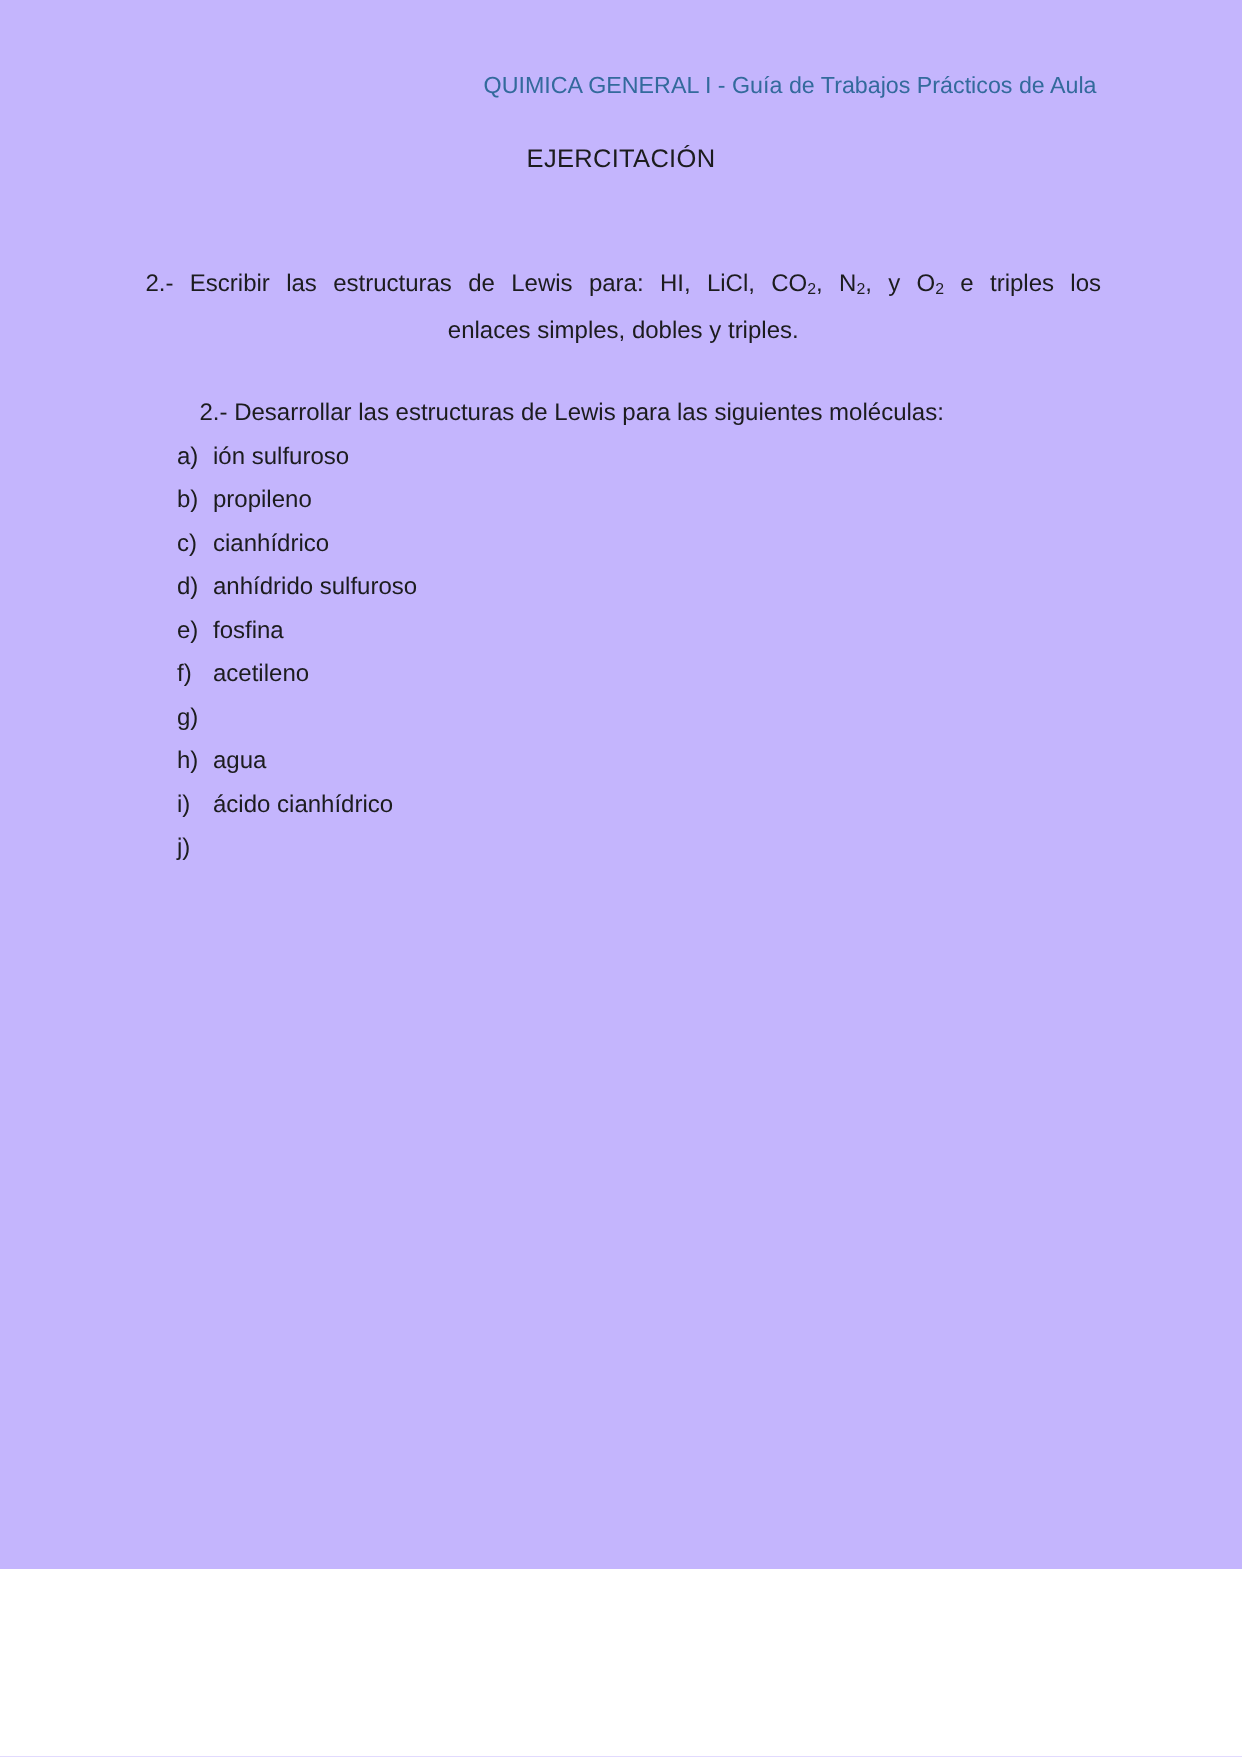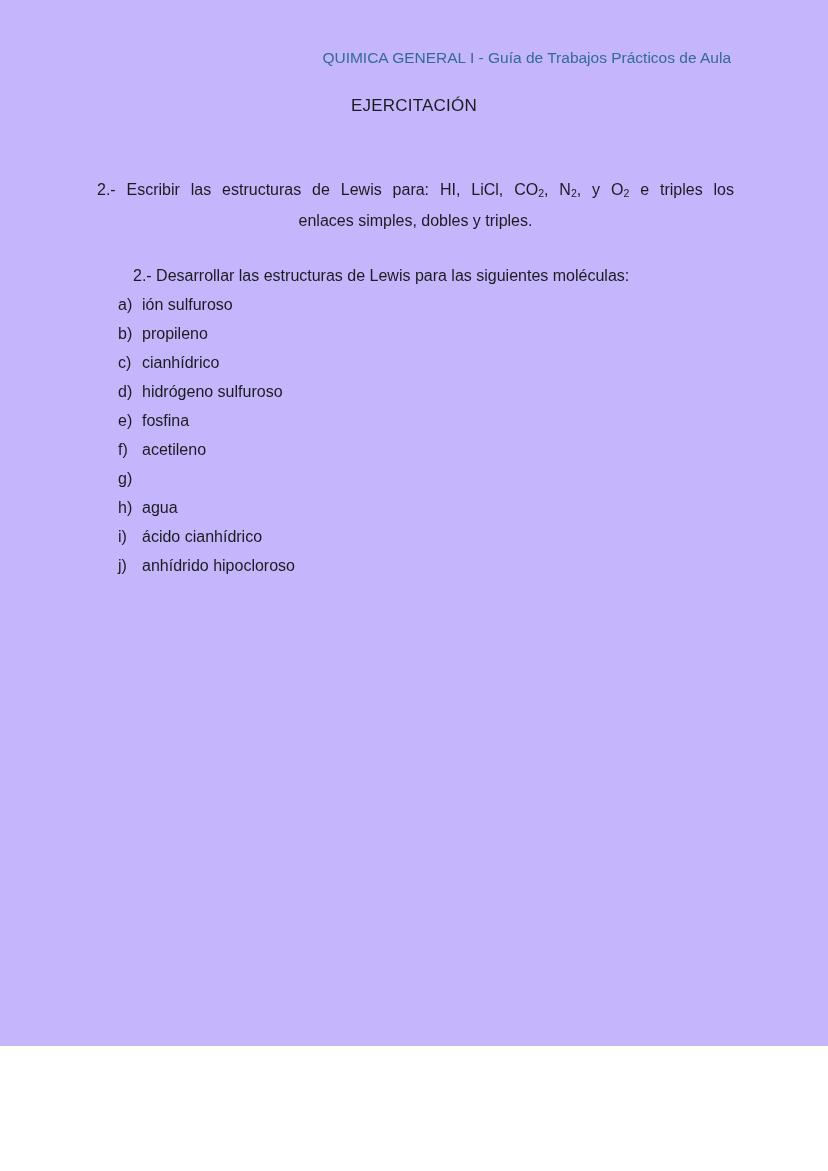"hidrógeno sulfuroso" span.item-text { text: hidrógeno -> anhídrido }
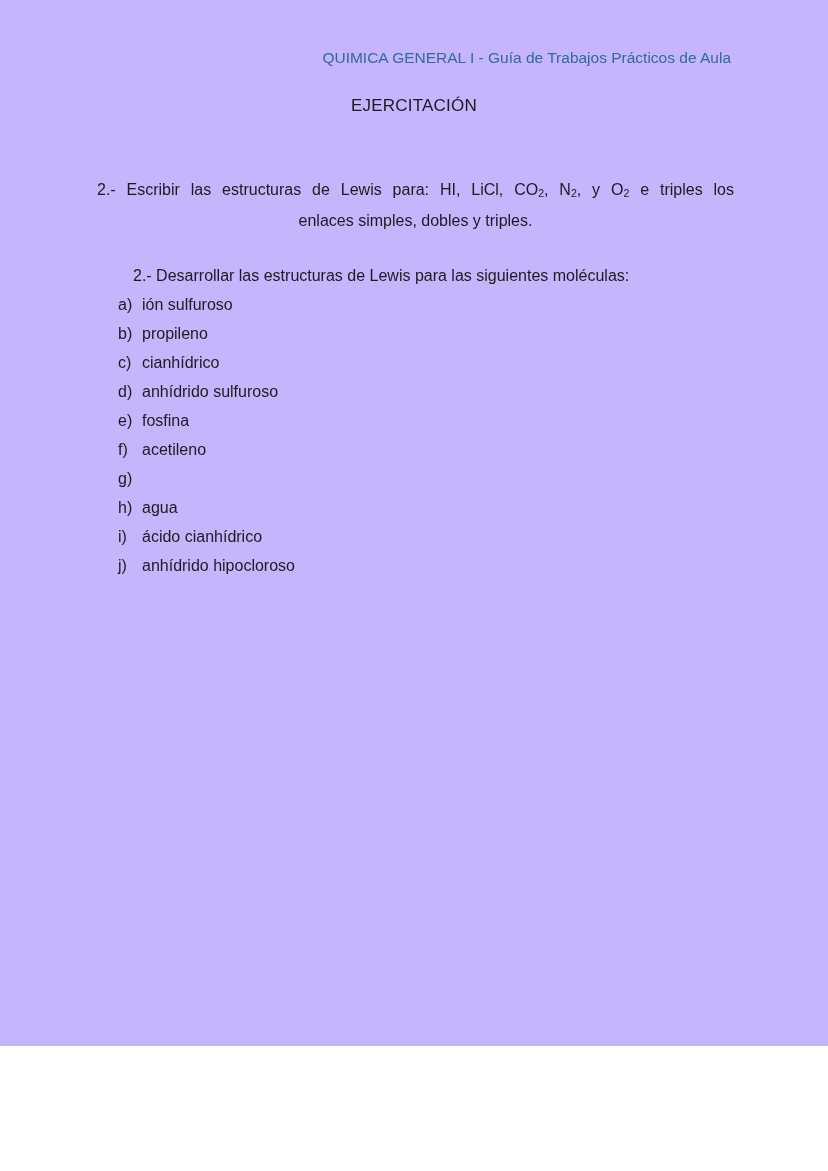"anhídrido hipocloroso" span.item-text { html: <span>anhídrido hipocloroso</span> -> none }
